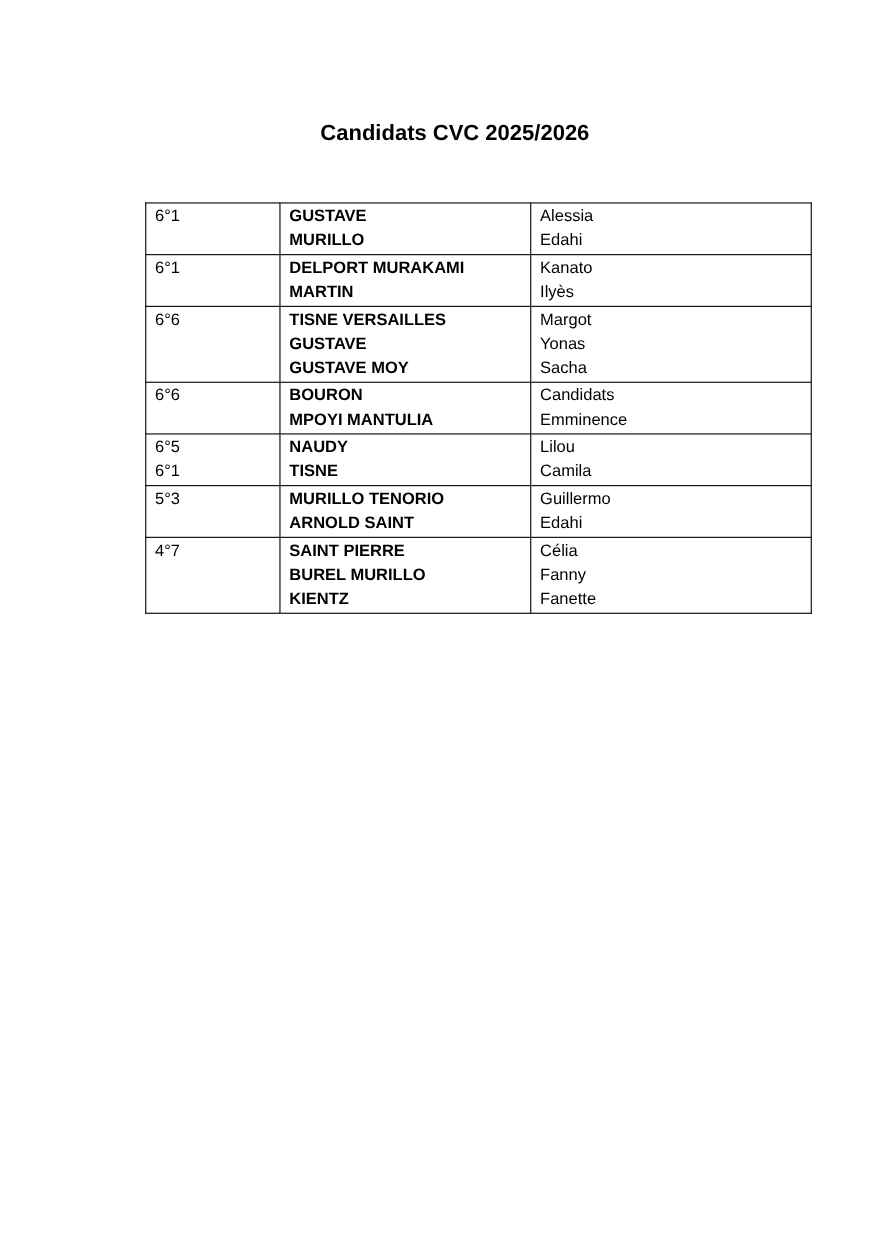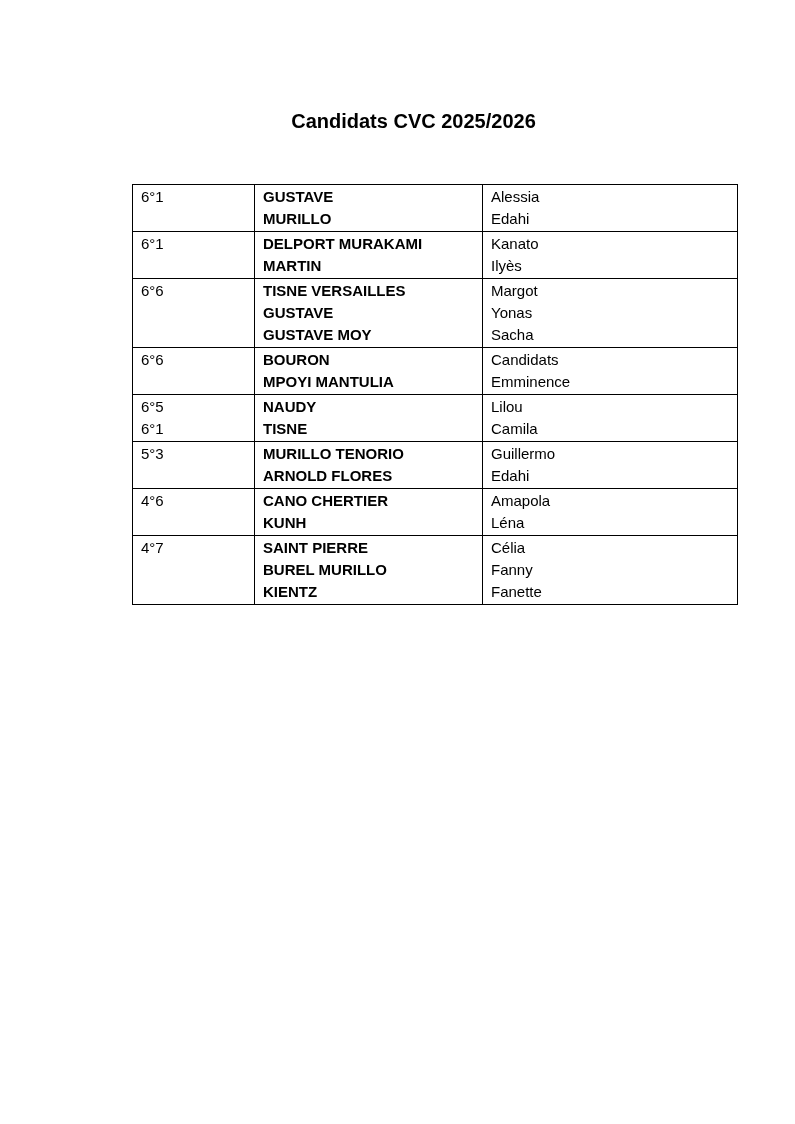"ARNOLD FLORES" div { text: FLORES -> SAINT }
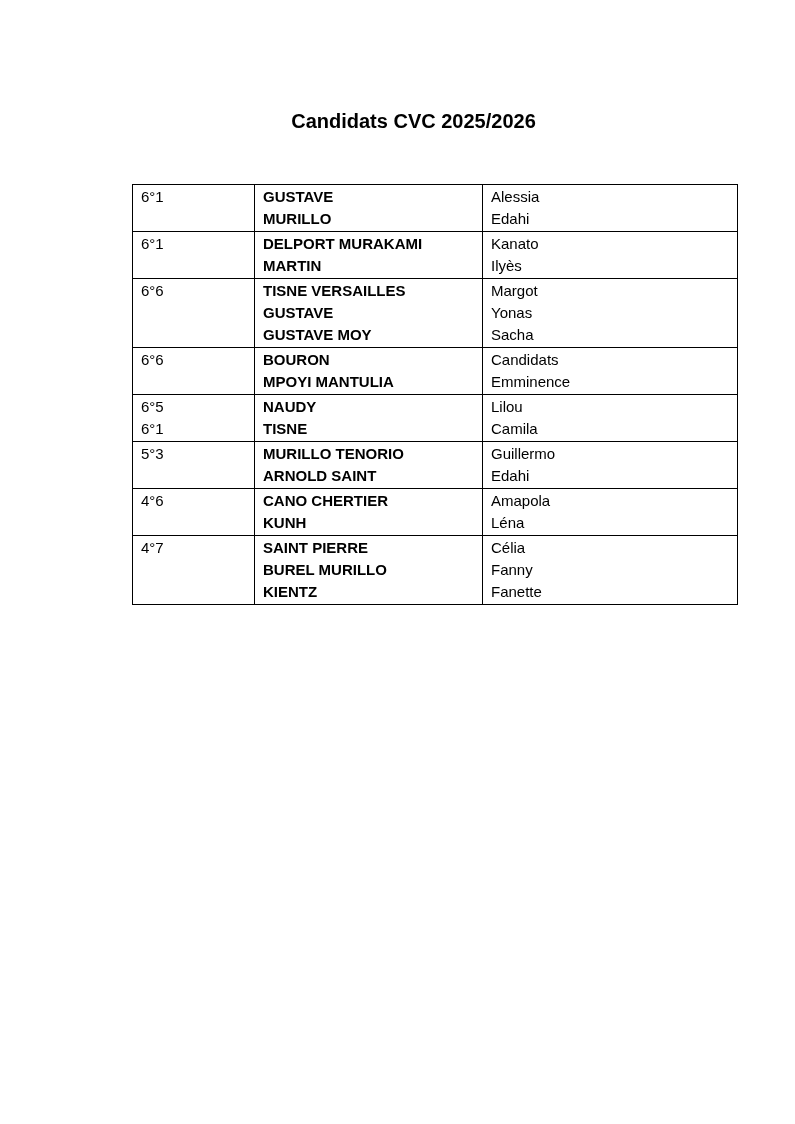"4°6" tr { html: <tr> <td> <div>4°6</div> </td> <td> <div>CANO CHERTIER</div> <div>KUNH</div> </td> <td> <div>Amapola</div> <div>Léna</div> </td> </tr> -> none }
